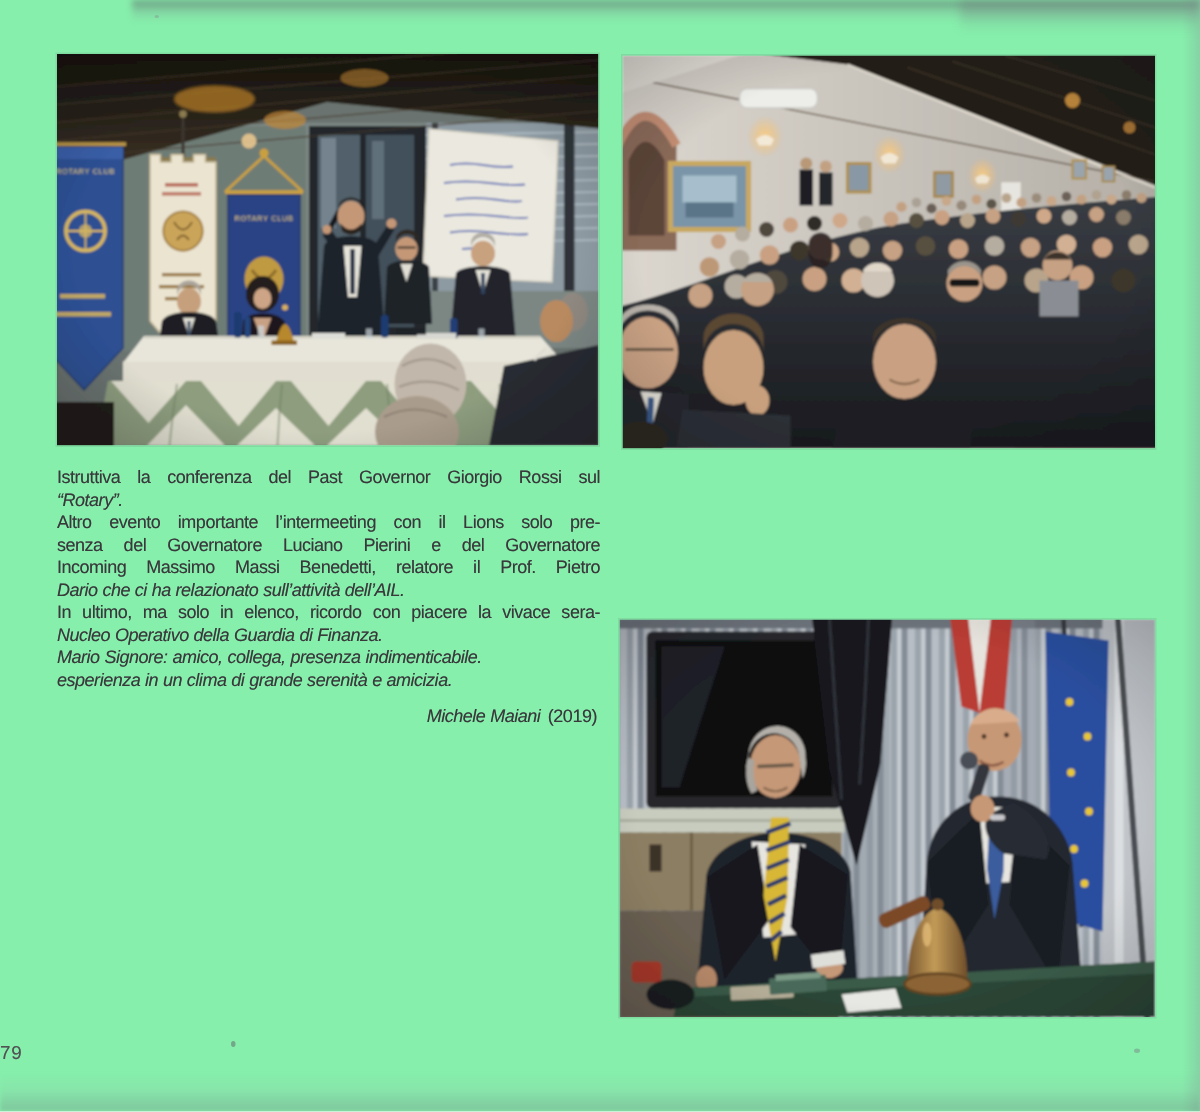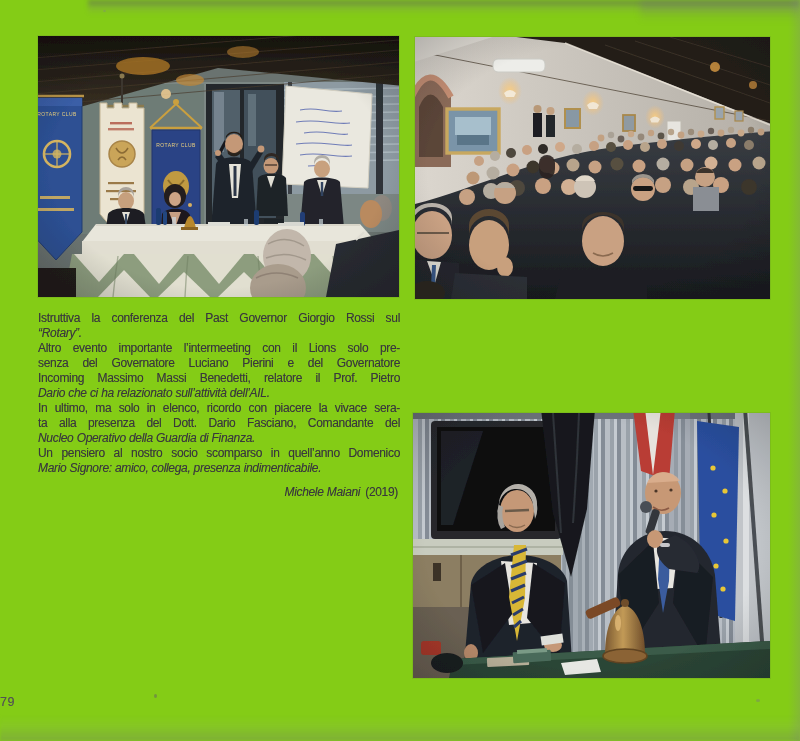"Istruttiva la conferenza del Past" .book-page { background: #84cc16 -> #86efac }
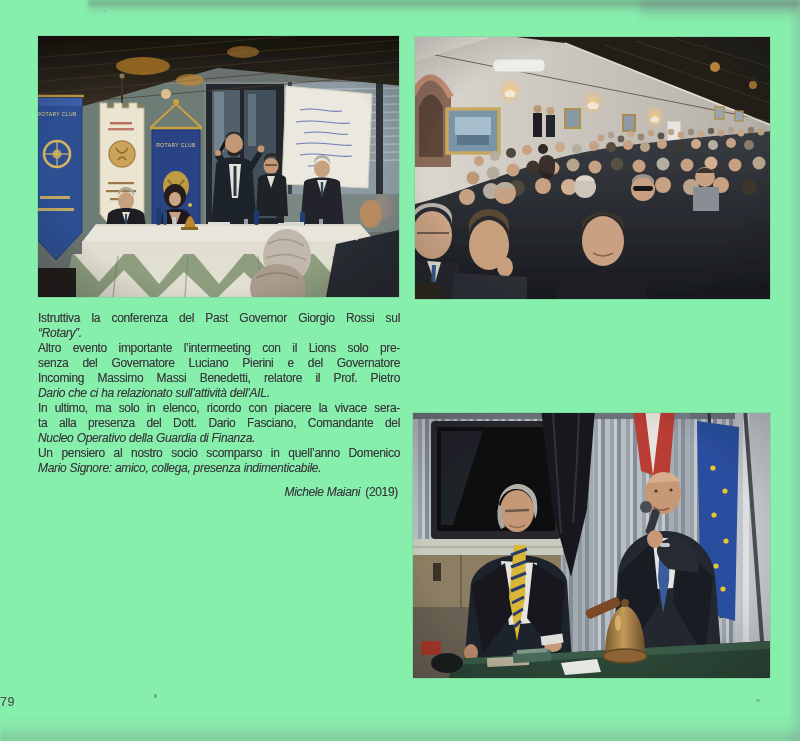"ta alla presenza del Dott." div.line { html: <div>ta alla presenza del Dott. Dario Fasciano, Comandante del</div> -> none }
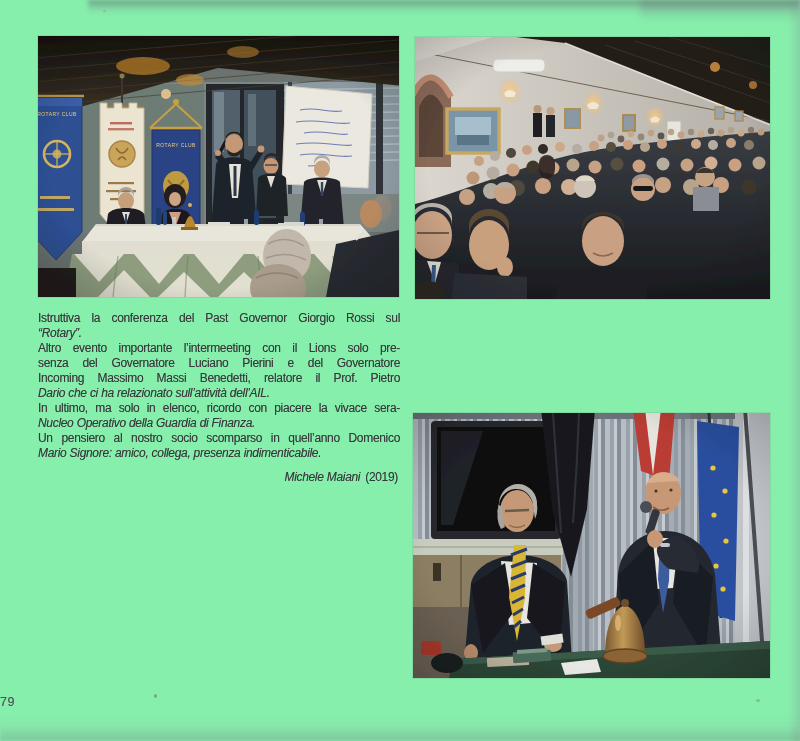"Un pensiero al nostro socio" div.line { html: <div>Un pensiero al nostro socio scomparso in quell’anno Domenico</div> -> none }
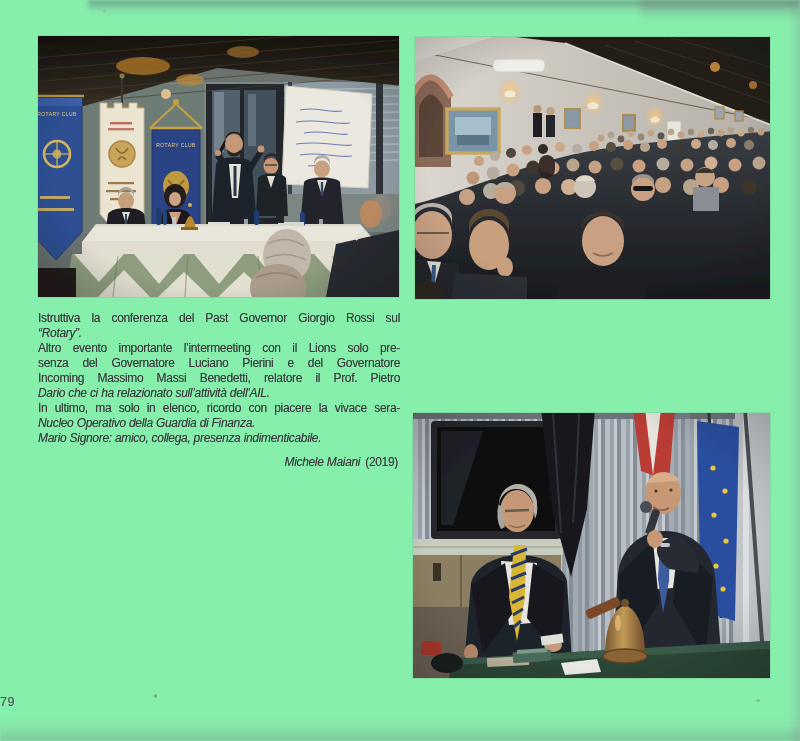"esperienza in un clima di" div.line { html: none -> <div>esperienza in un clima di grande serenità e amicizia.</div> }
